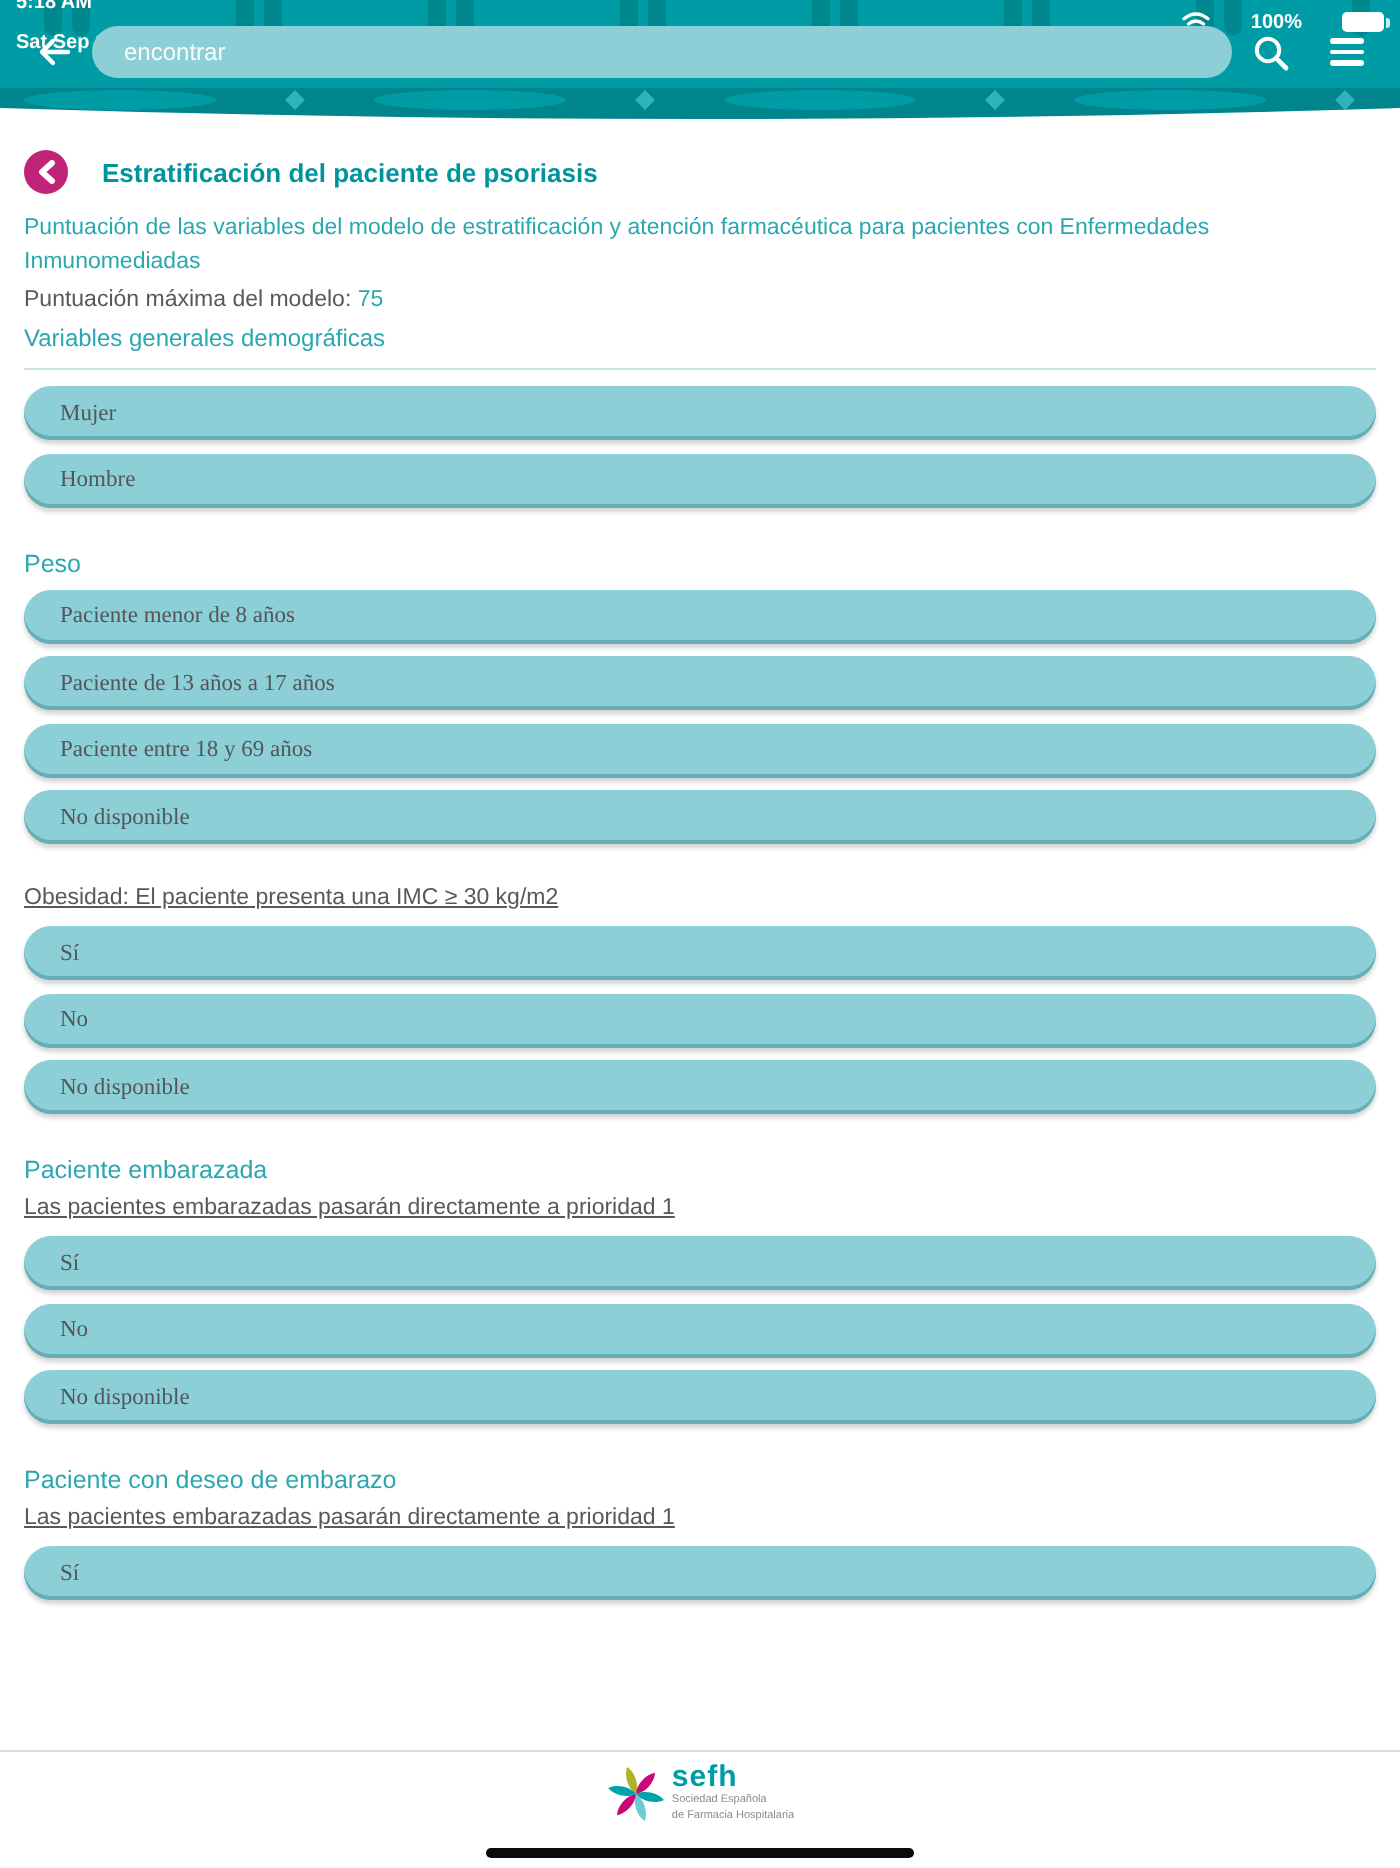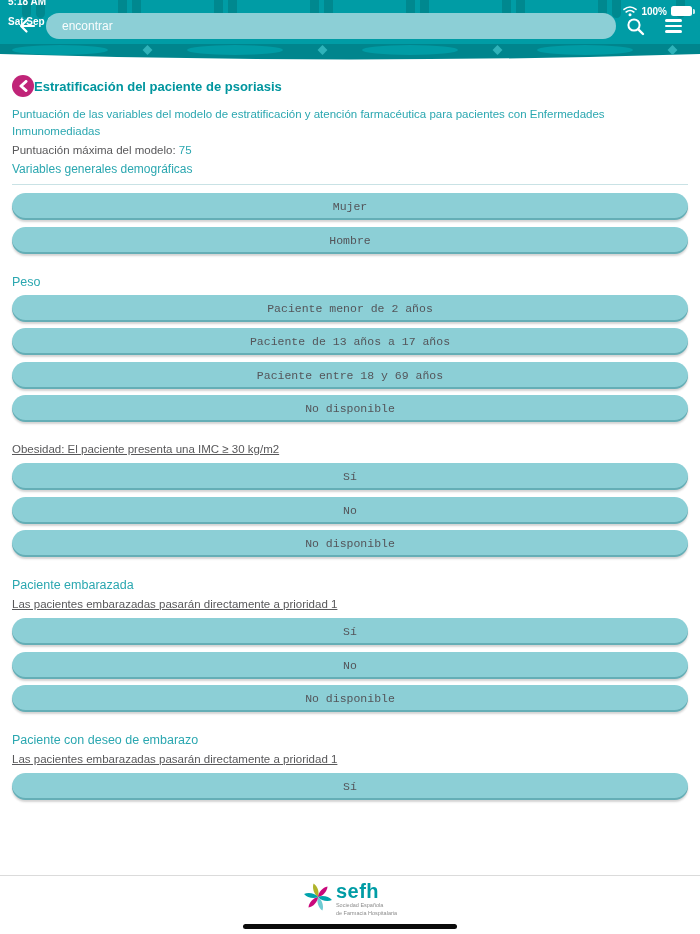"100%" .status-right { gap: 4px -> 20px }
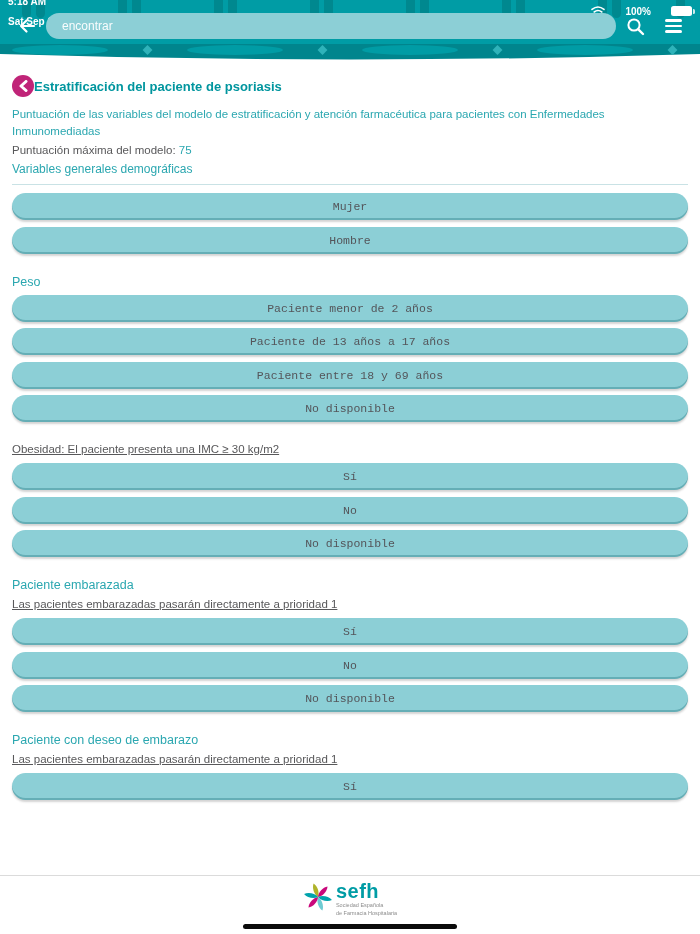"Estratificación del paciente de" .title-row { gap: none -> 17px }
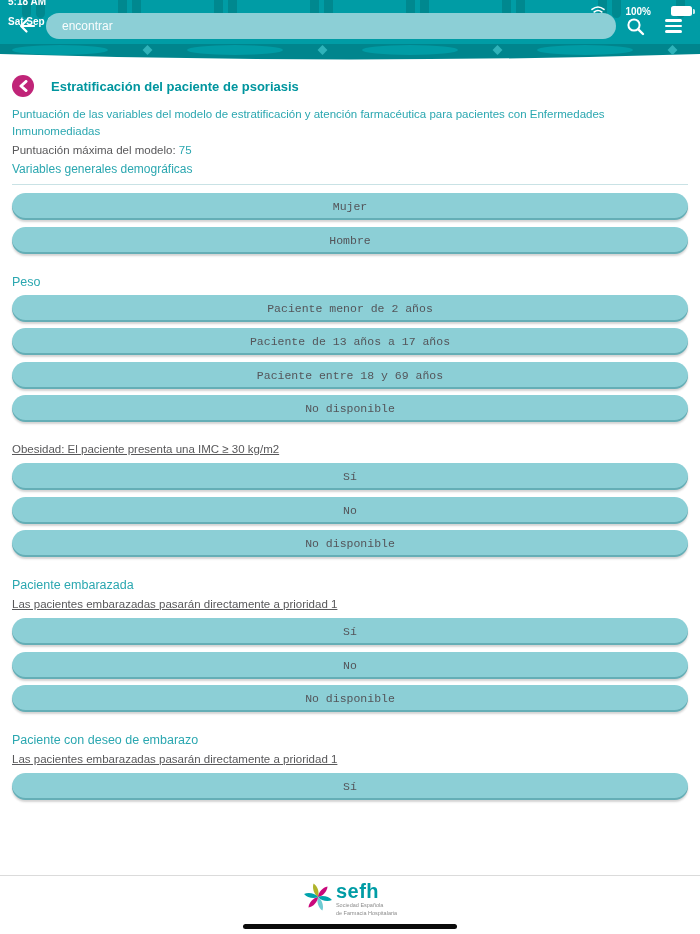"Mujer" .pill { font-family: Liberation Mono, monospace -> Liberation Serif, serif; text-align: center -> left }
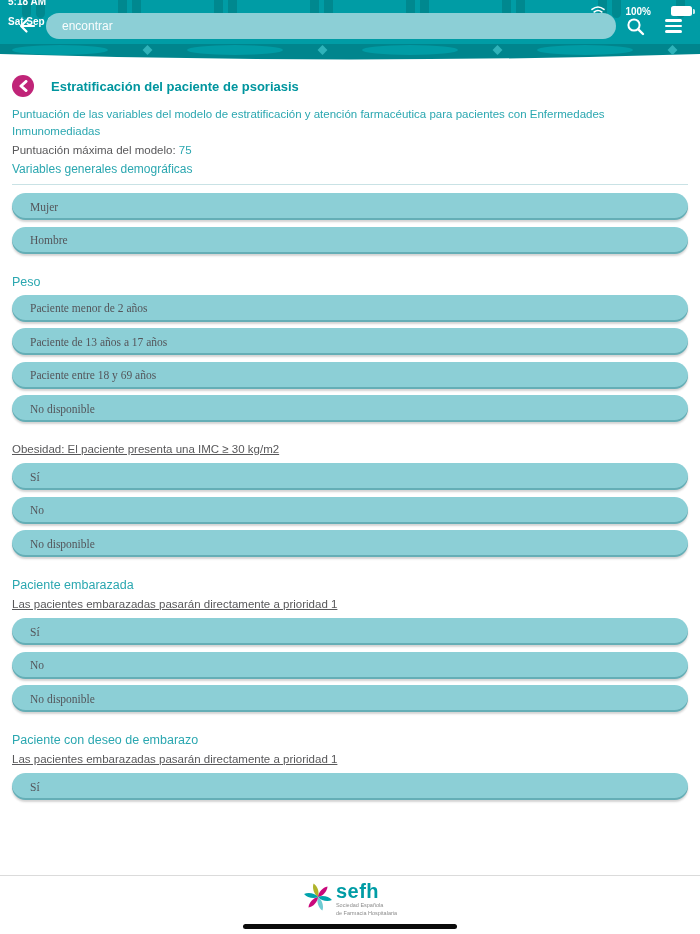"Paciente menor de 2 años" button.pill { text: 2 -> 8 }
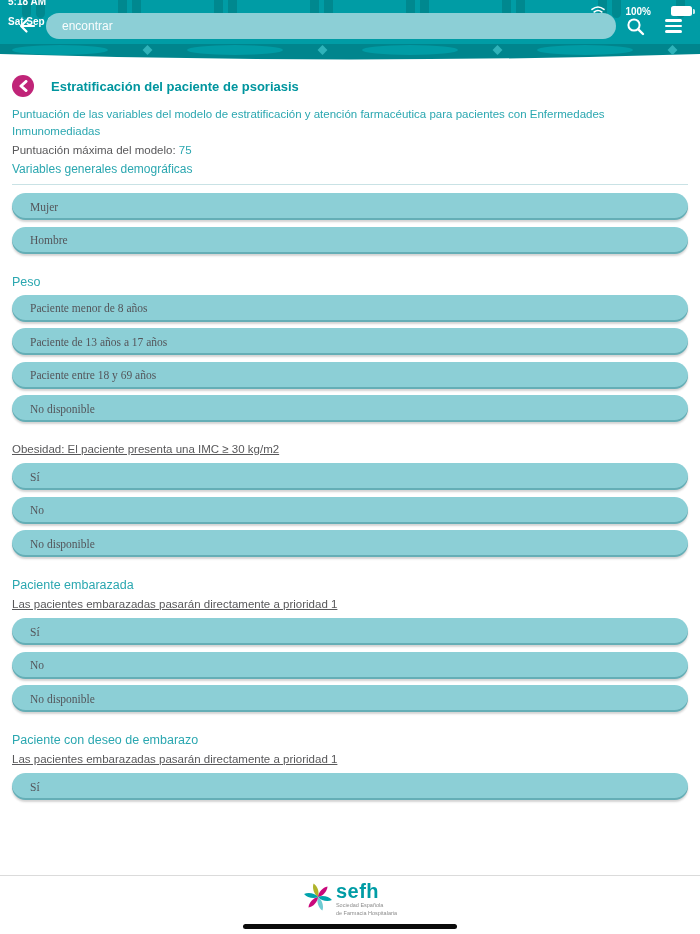"sefh" .logo-name { font-size: 20px -> 15px }
